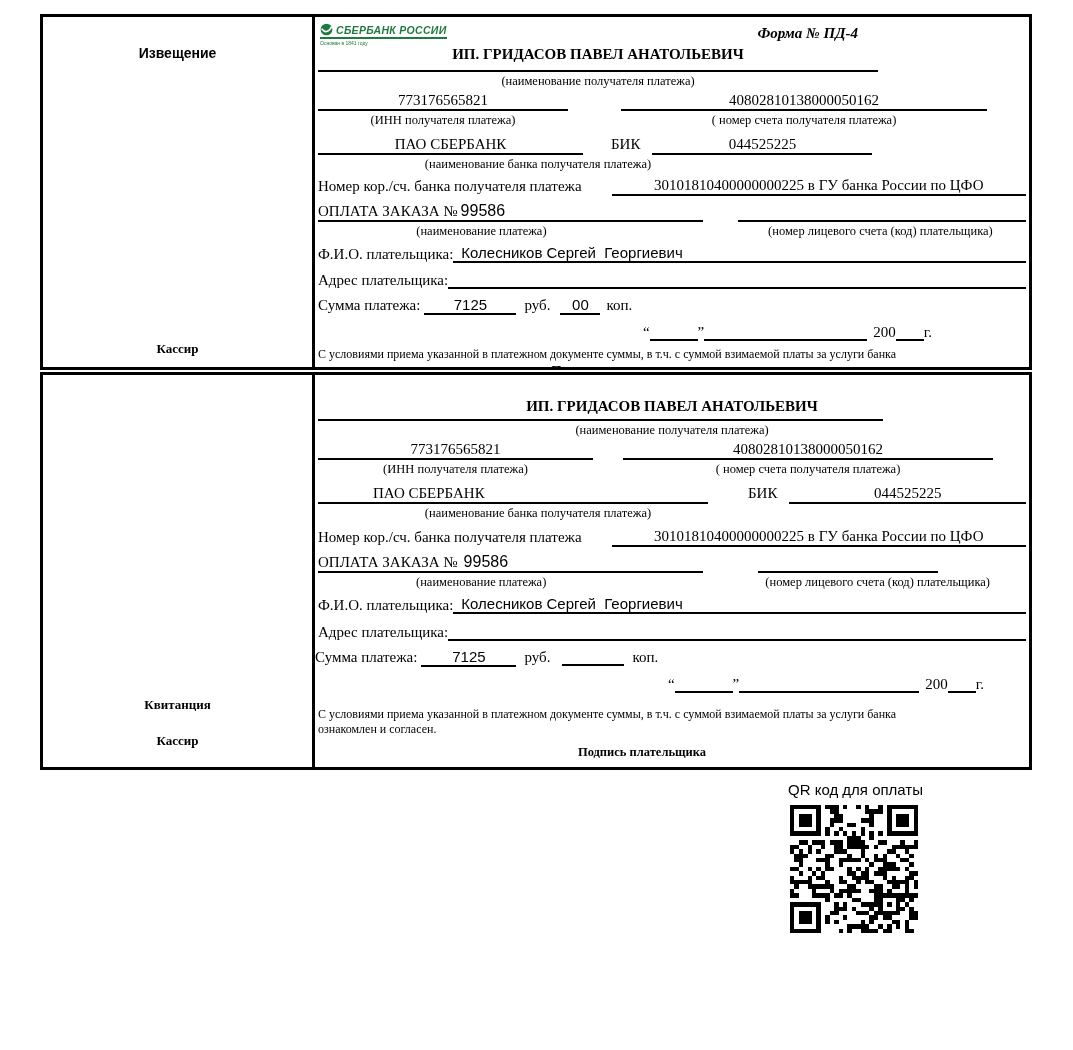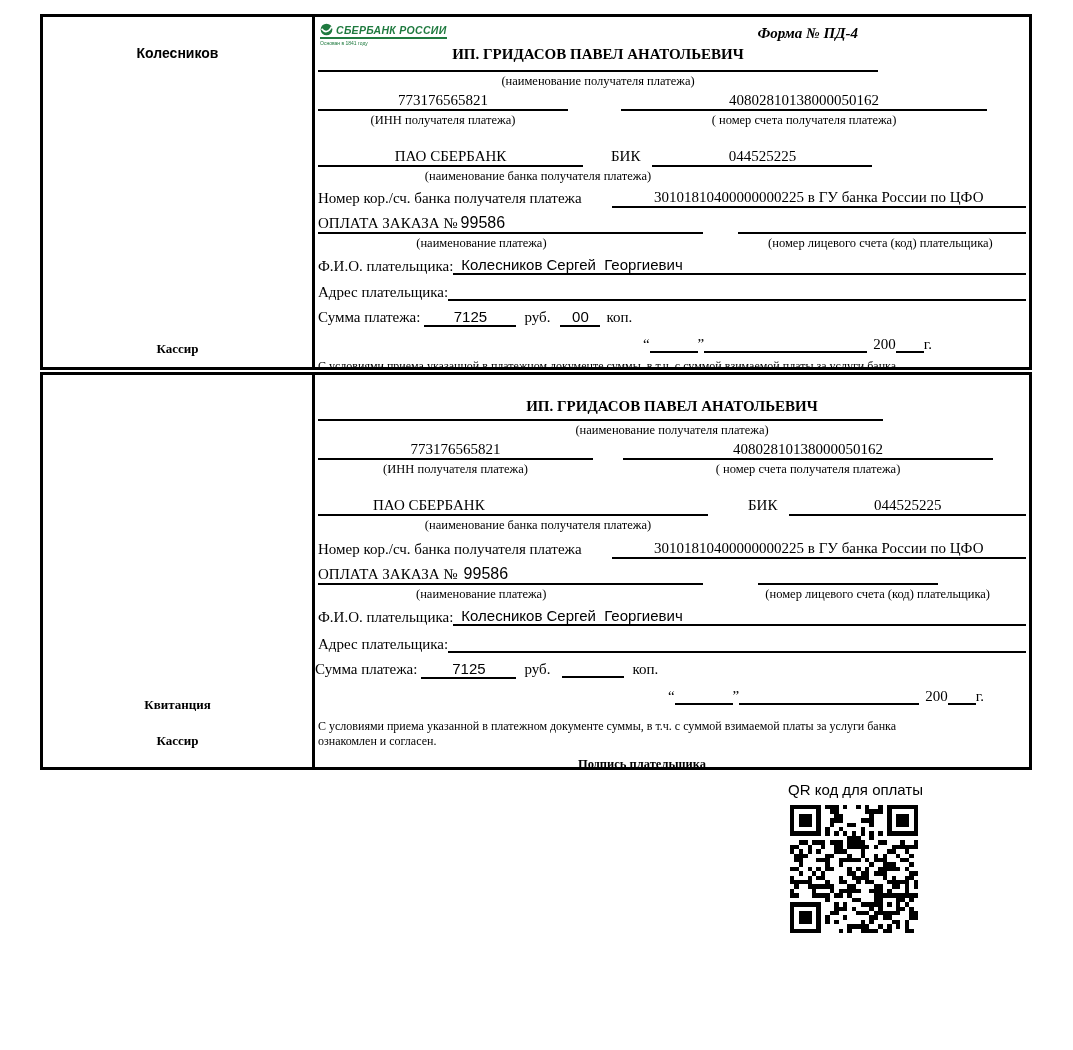"Колесников" div.sect-title-sans { text: Колесников -> Извещение }
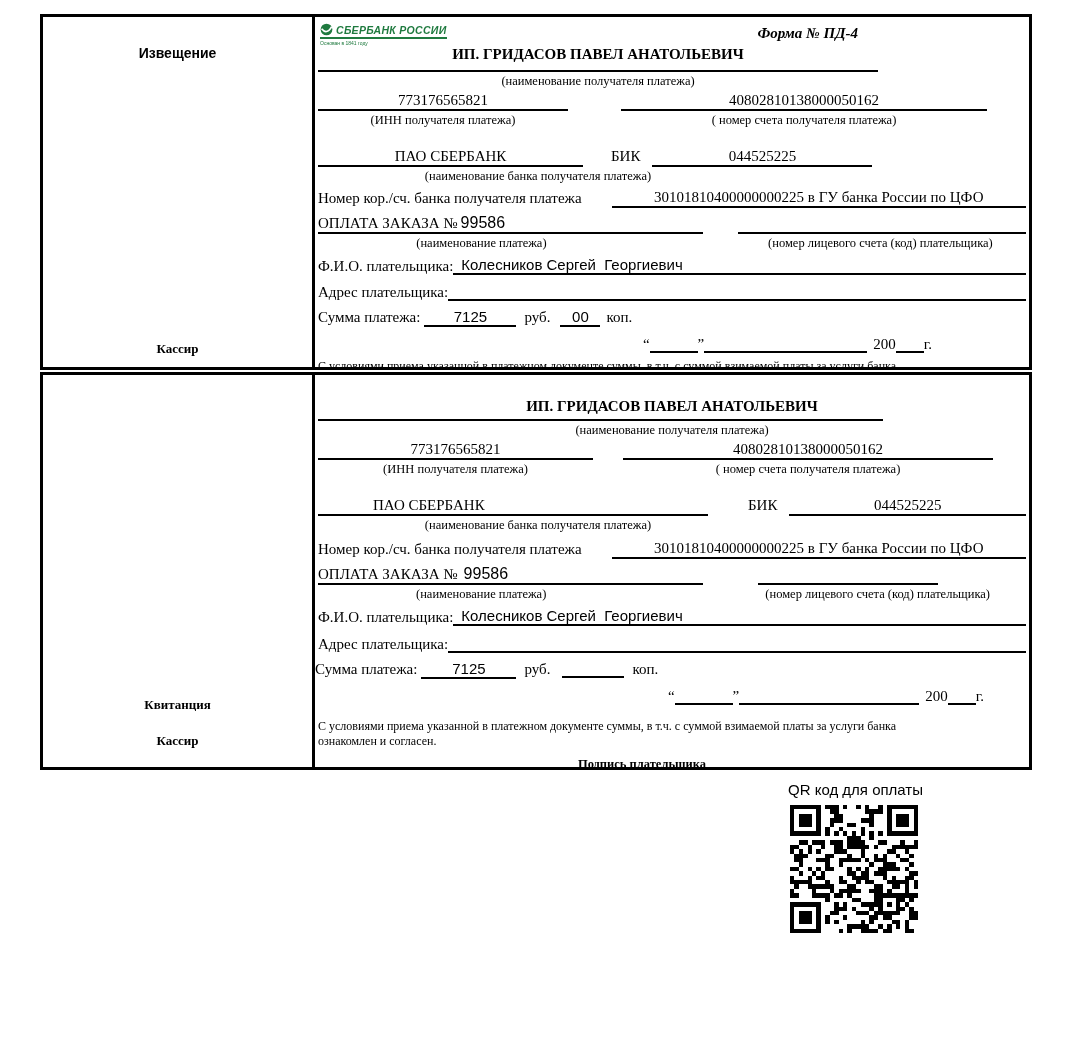"ПАО СБЕРБАНК" .bank-row { margin-top: 20px -> 8px }
